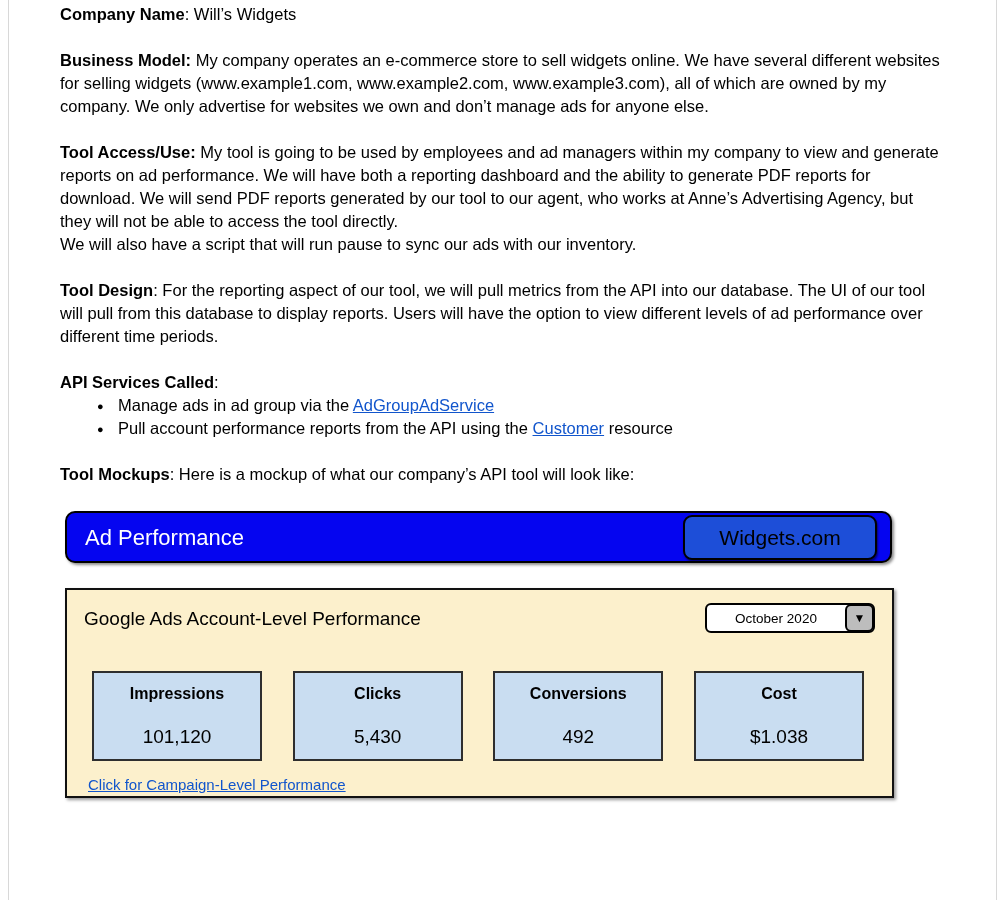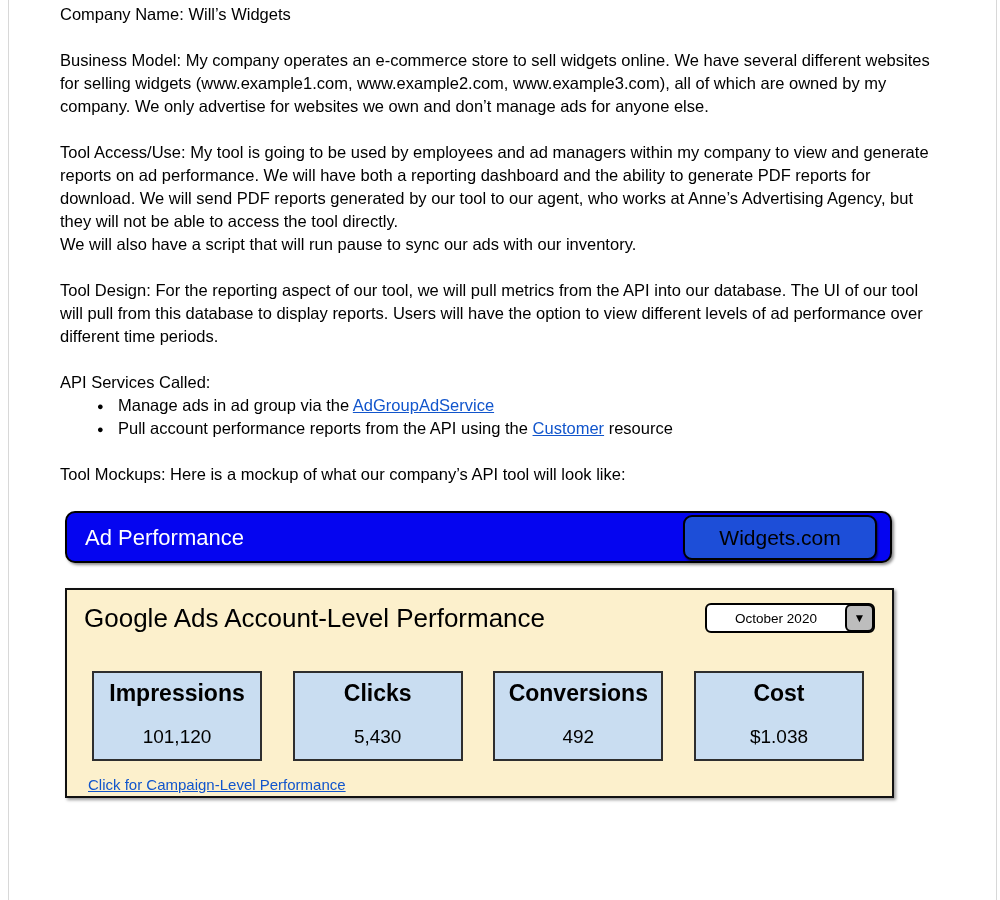"Company Name" .bold { font-weight: normal -> bold }
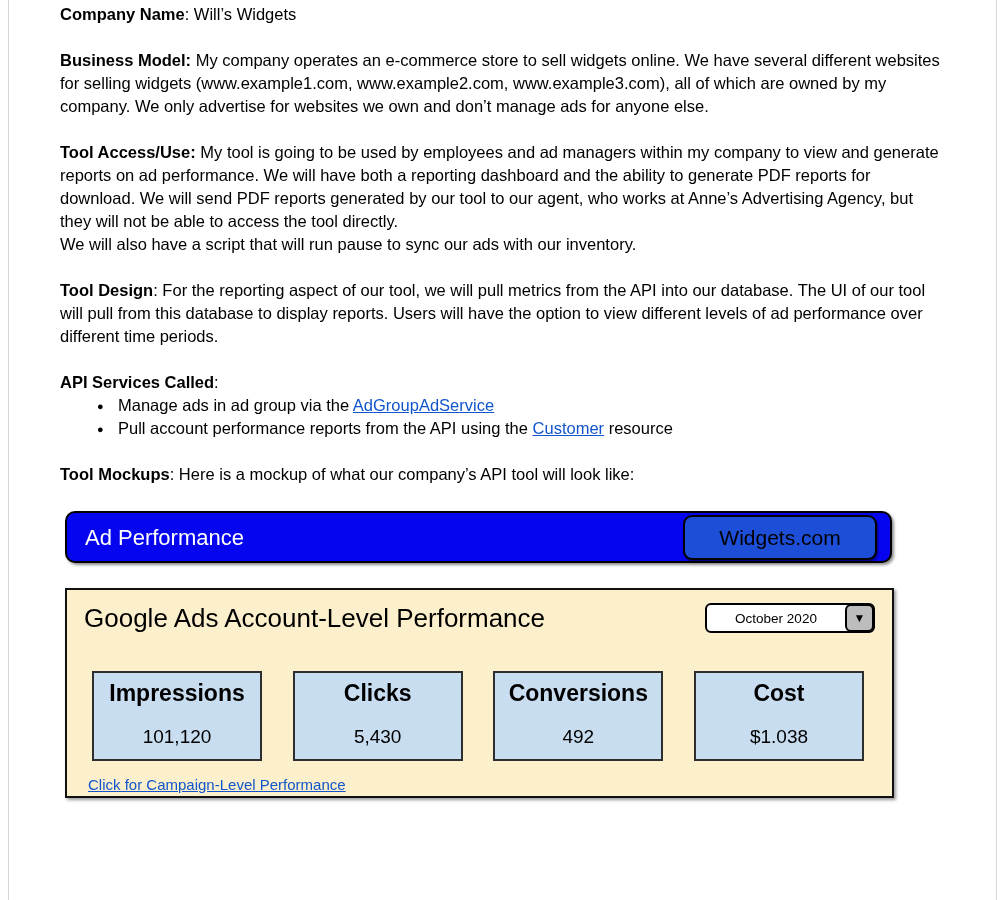"Google Ads Account-Level Performance" .panel-title { font-size: 26px -> 19px }
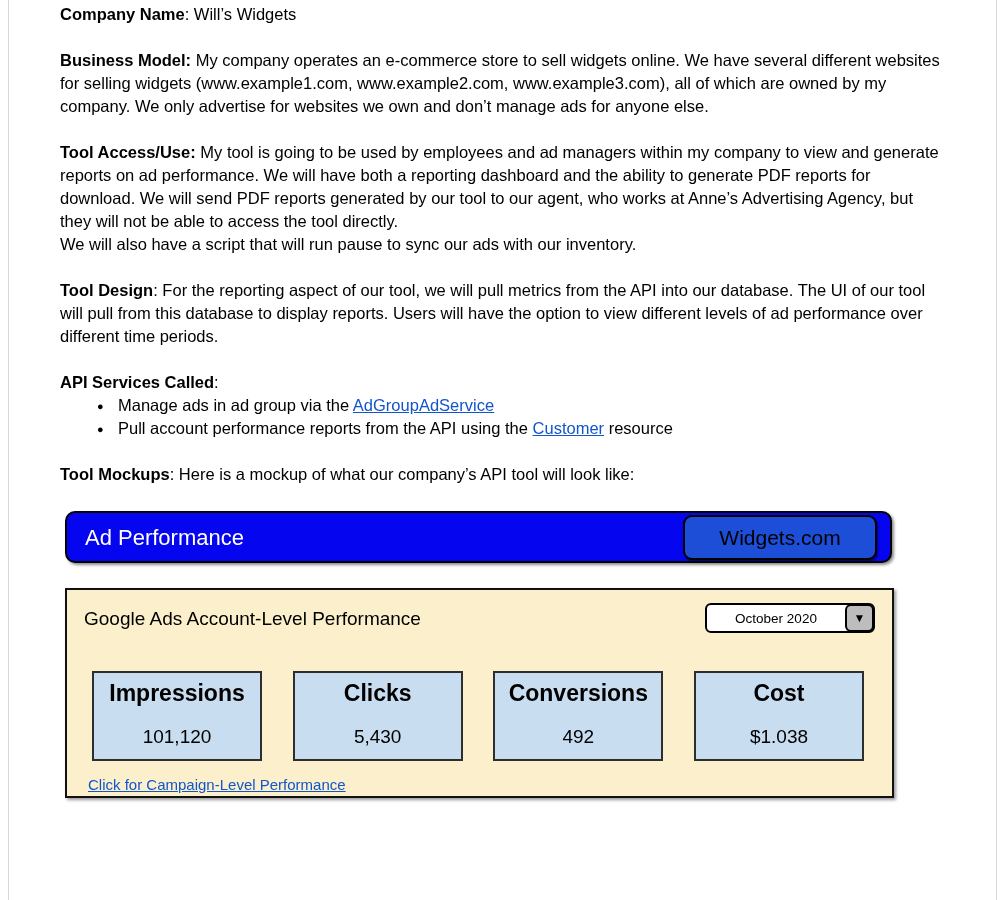"Impressions" .metric-label { font-size: 23px -> 16px }
